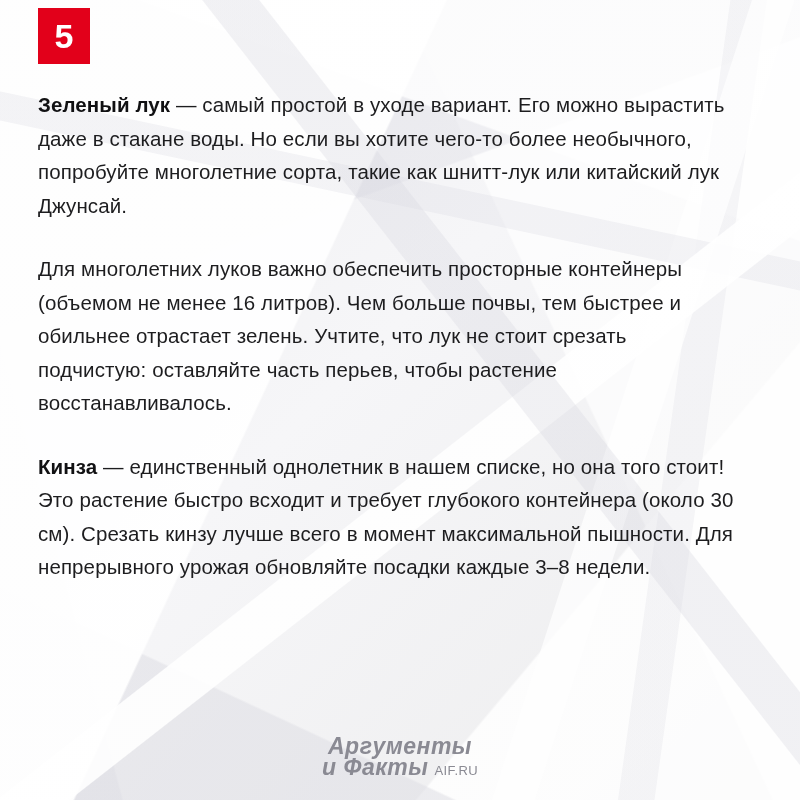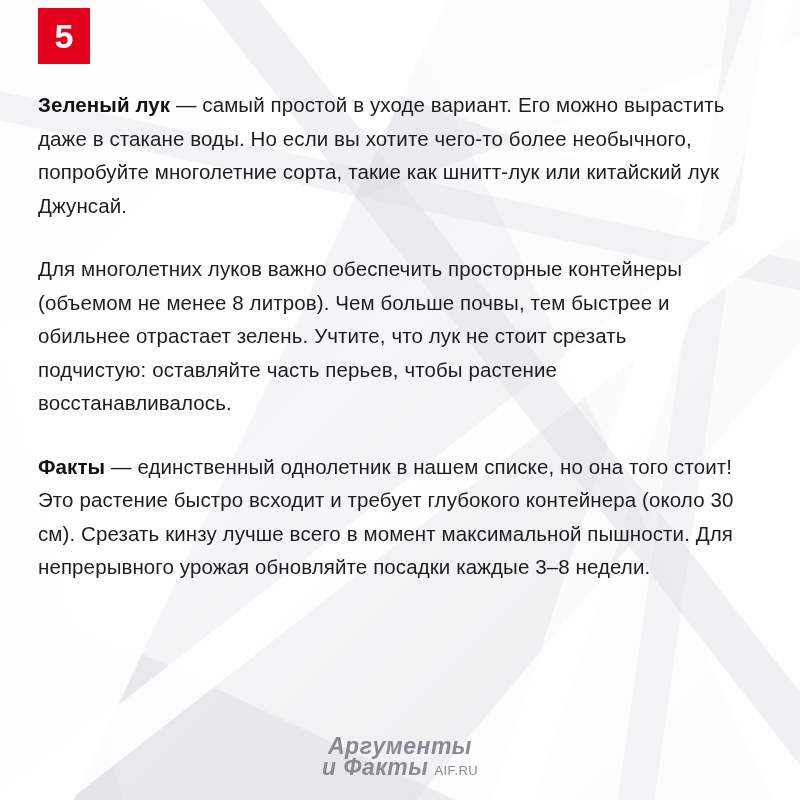"Для многолетних луков важно обеспечить" span { text: 8 -> 16 }
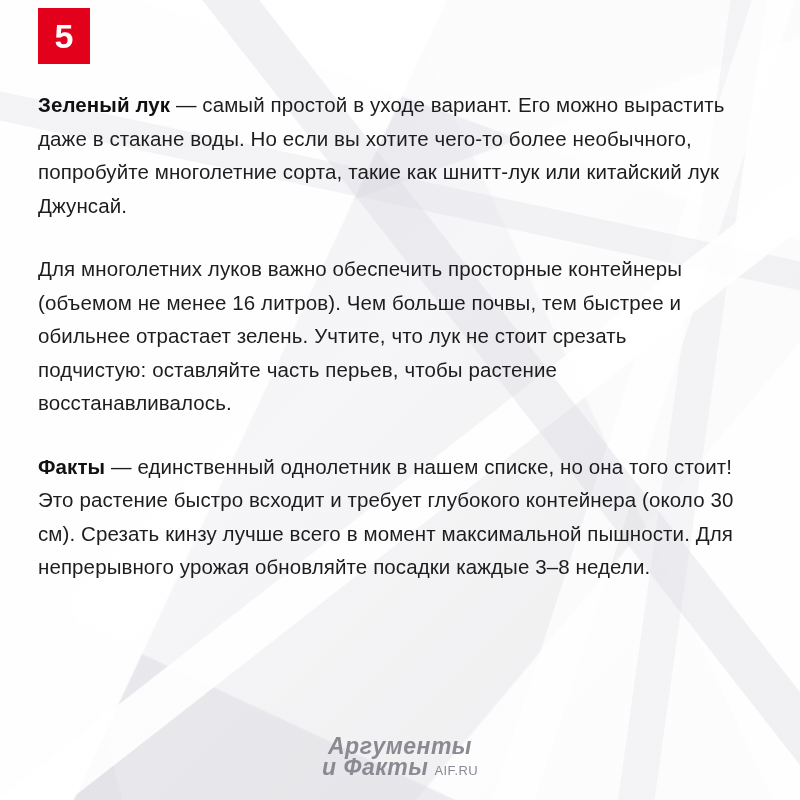"Факты" b { text: Факты -> Кинза }
